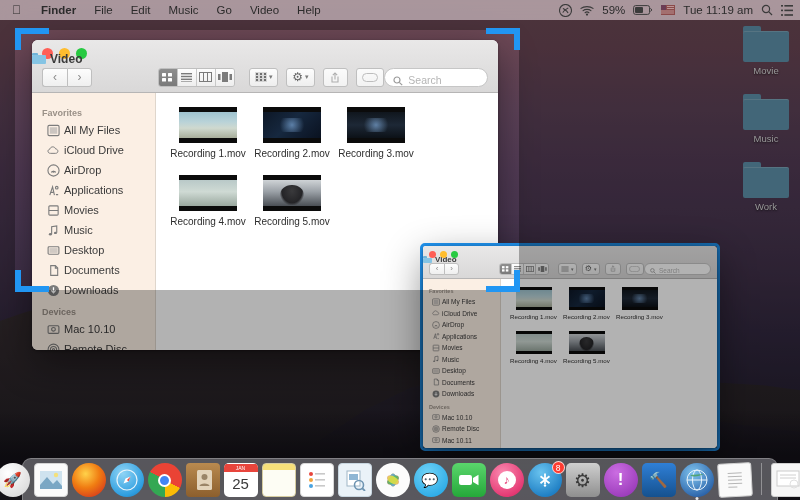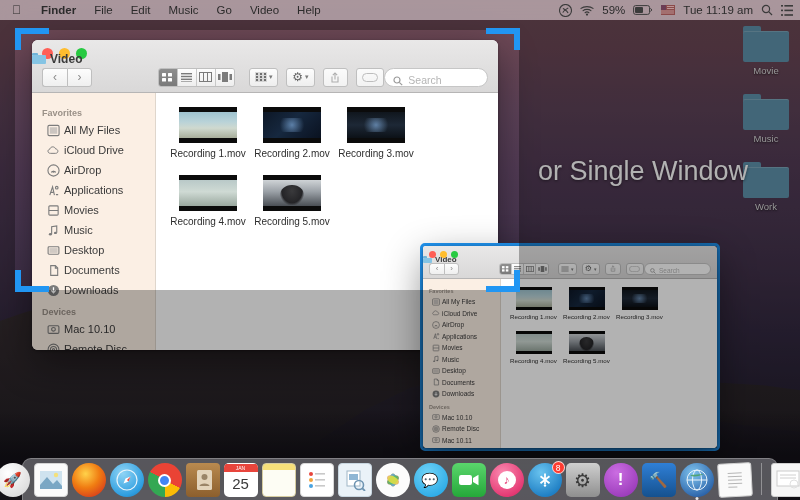"or Single Window" div { html: <div>or Single Window</div> -> none }
